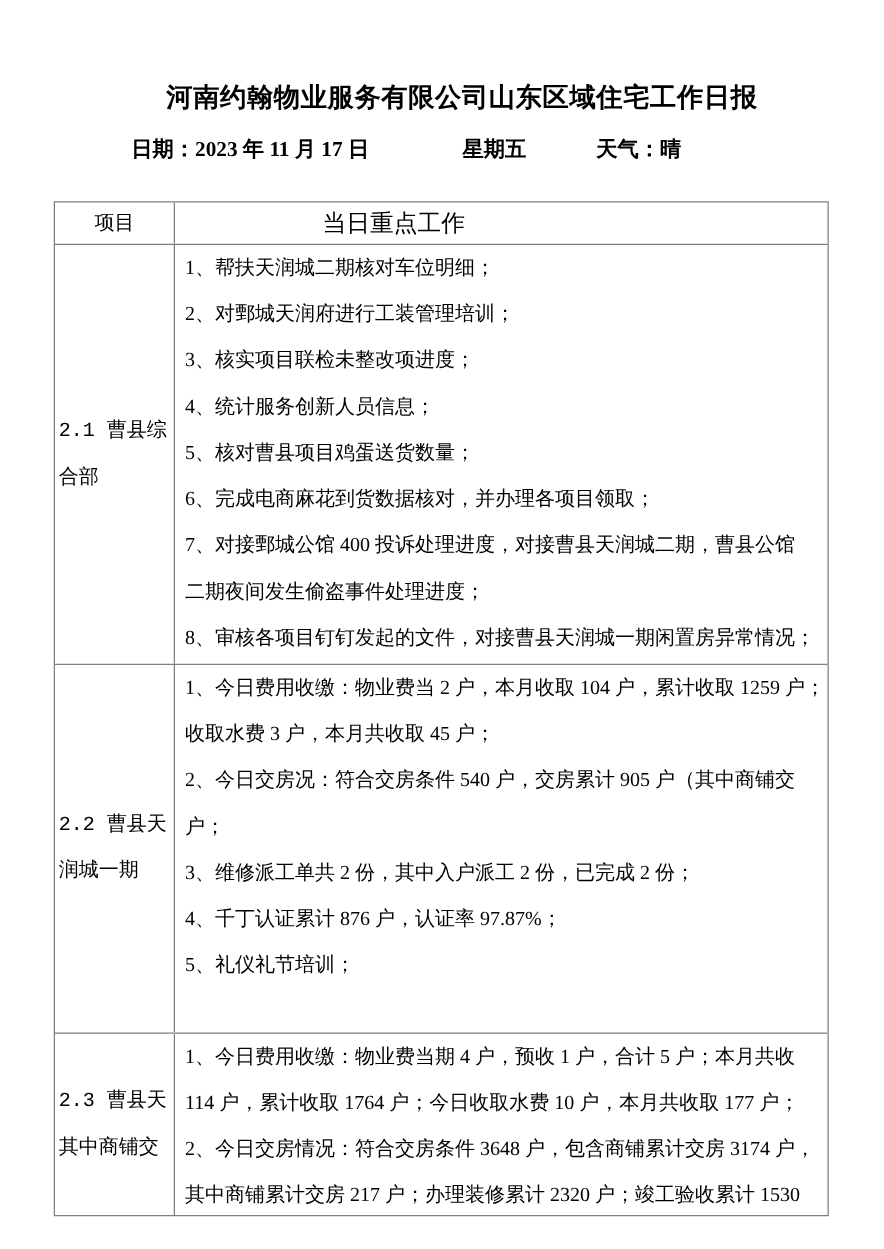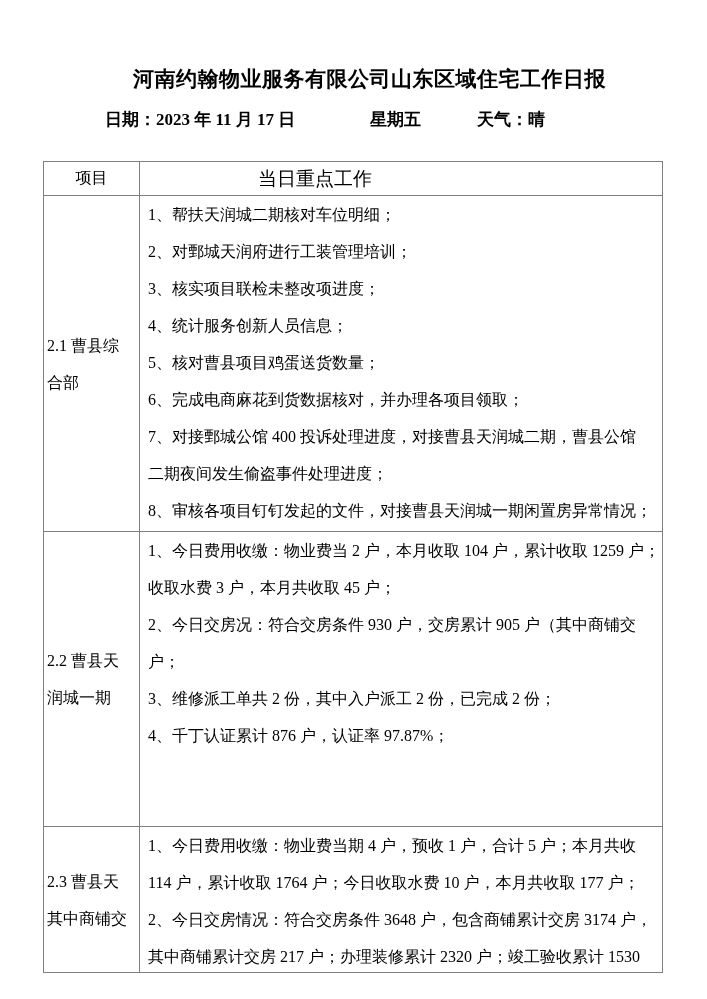"2.1 曹县综" .label-line { font-family: none -> Liberation Mono, monospace }
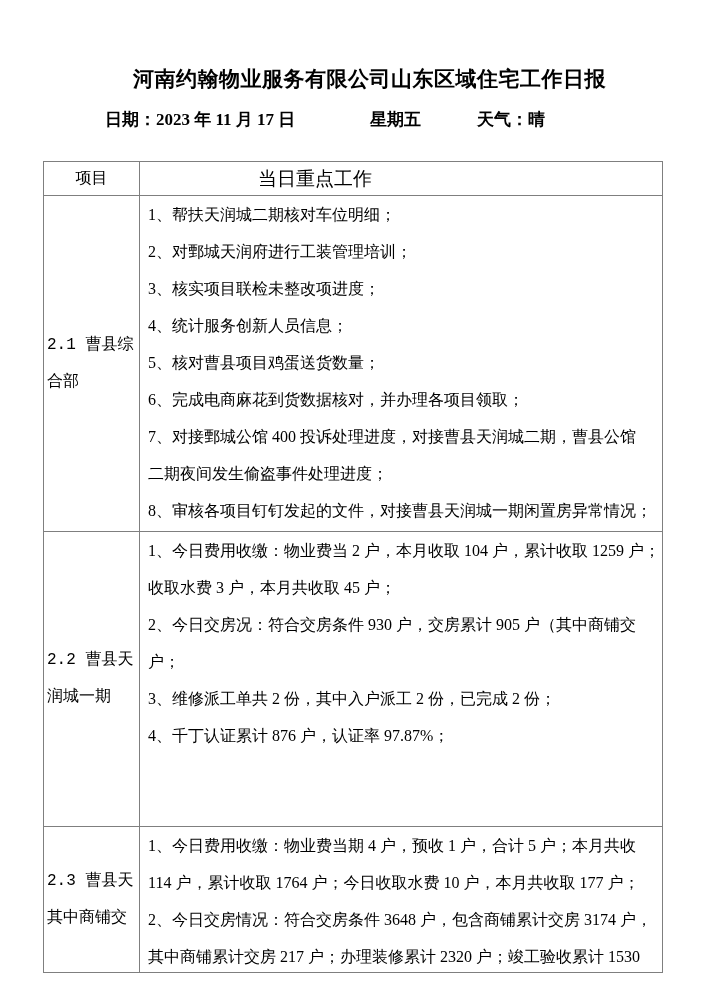"2、今日交房况：符合交房条件 930 户，交房累计 905 户（其中商铺交" div.work-line { text: 930 -> 540 }
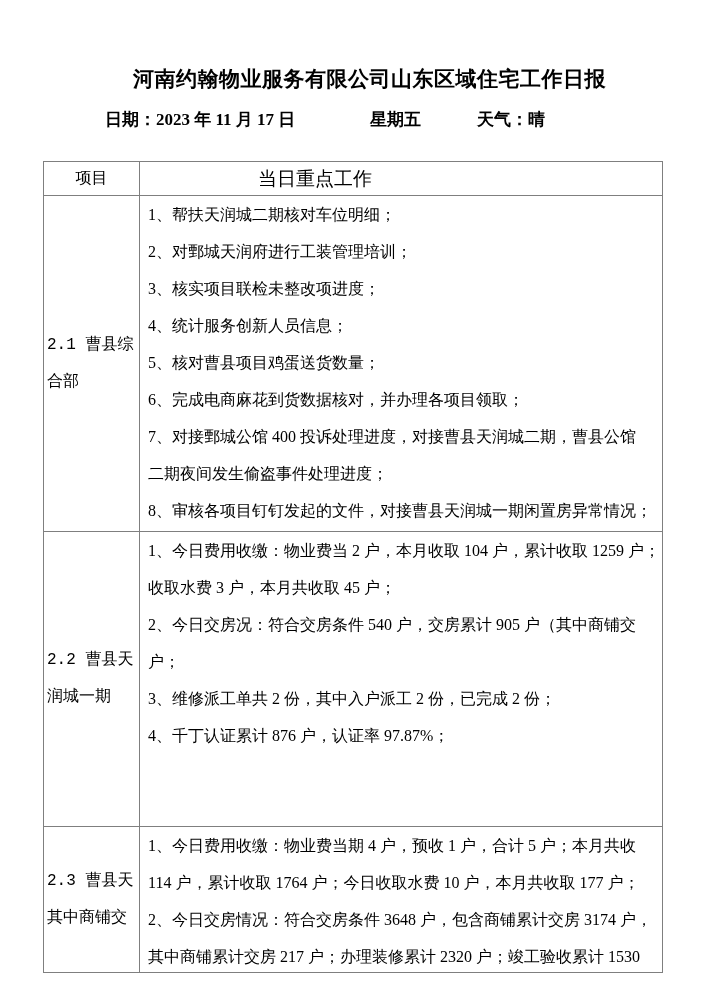"5、礼仪礼节培训；" div.work-line { html: none -> <div>5、礼仪礼节培训；</div> }
